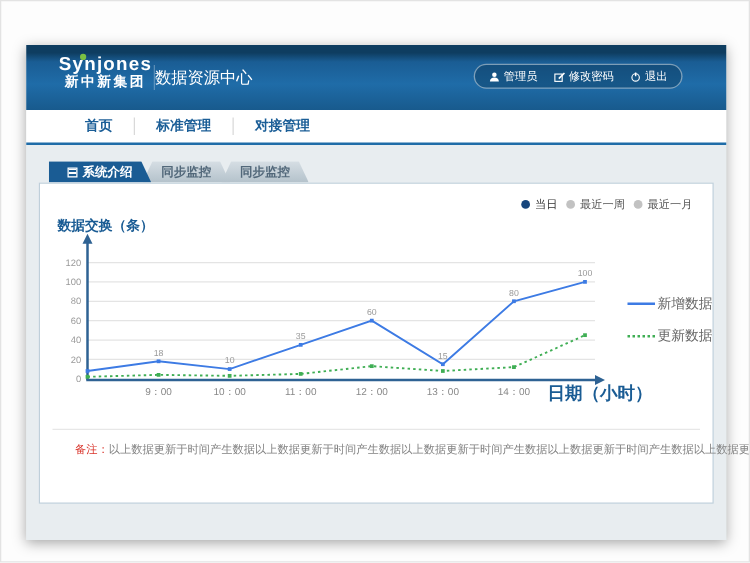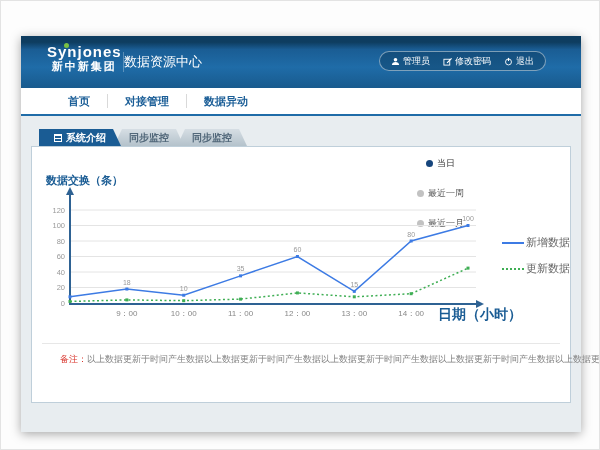"标准管理" div.nav-item { html: none -> <div>标准管理</div> }
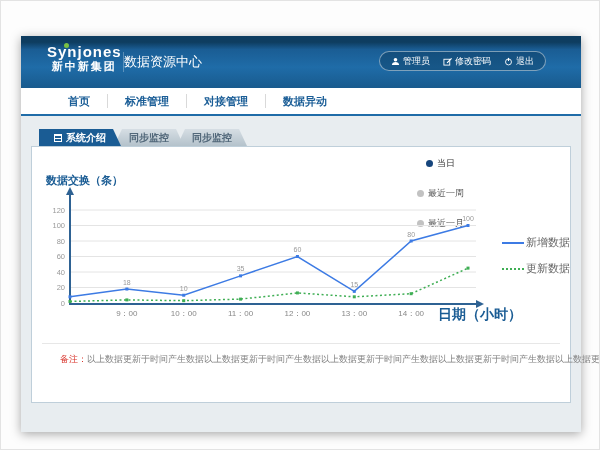"数据异动" div.nav-item { html: <div>数据异动</div> -> none }
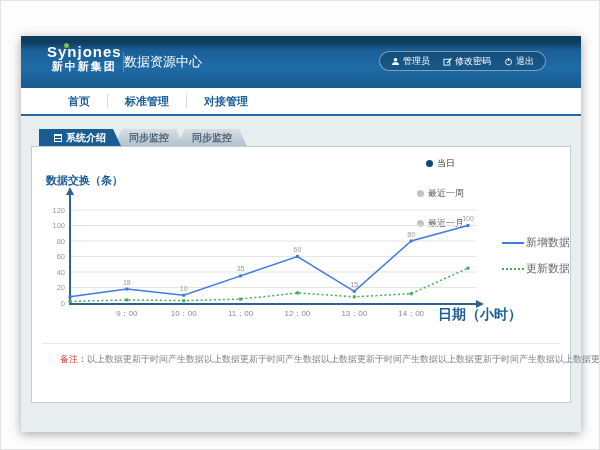"当日" .radio-group { flex-direction: column -> none; gap: 17px -> 7px }
